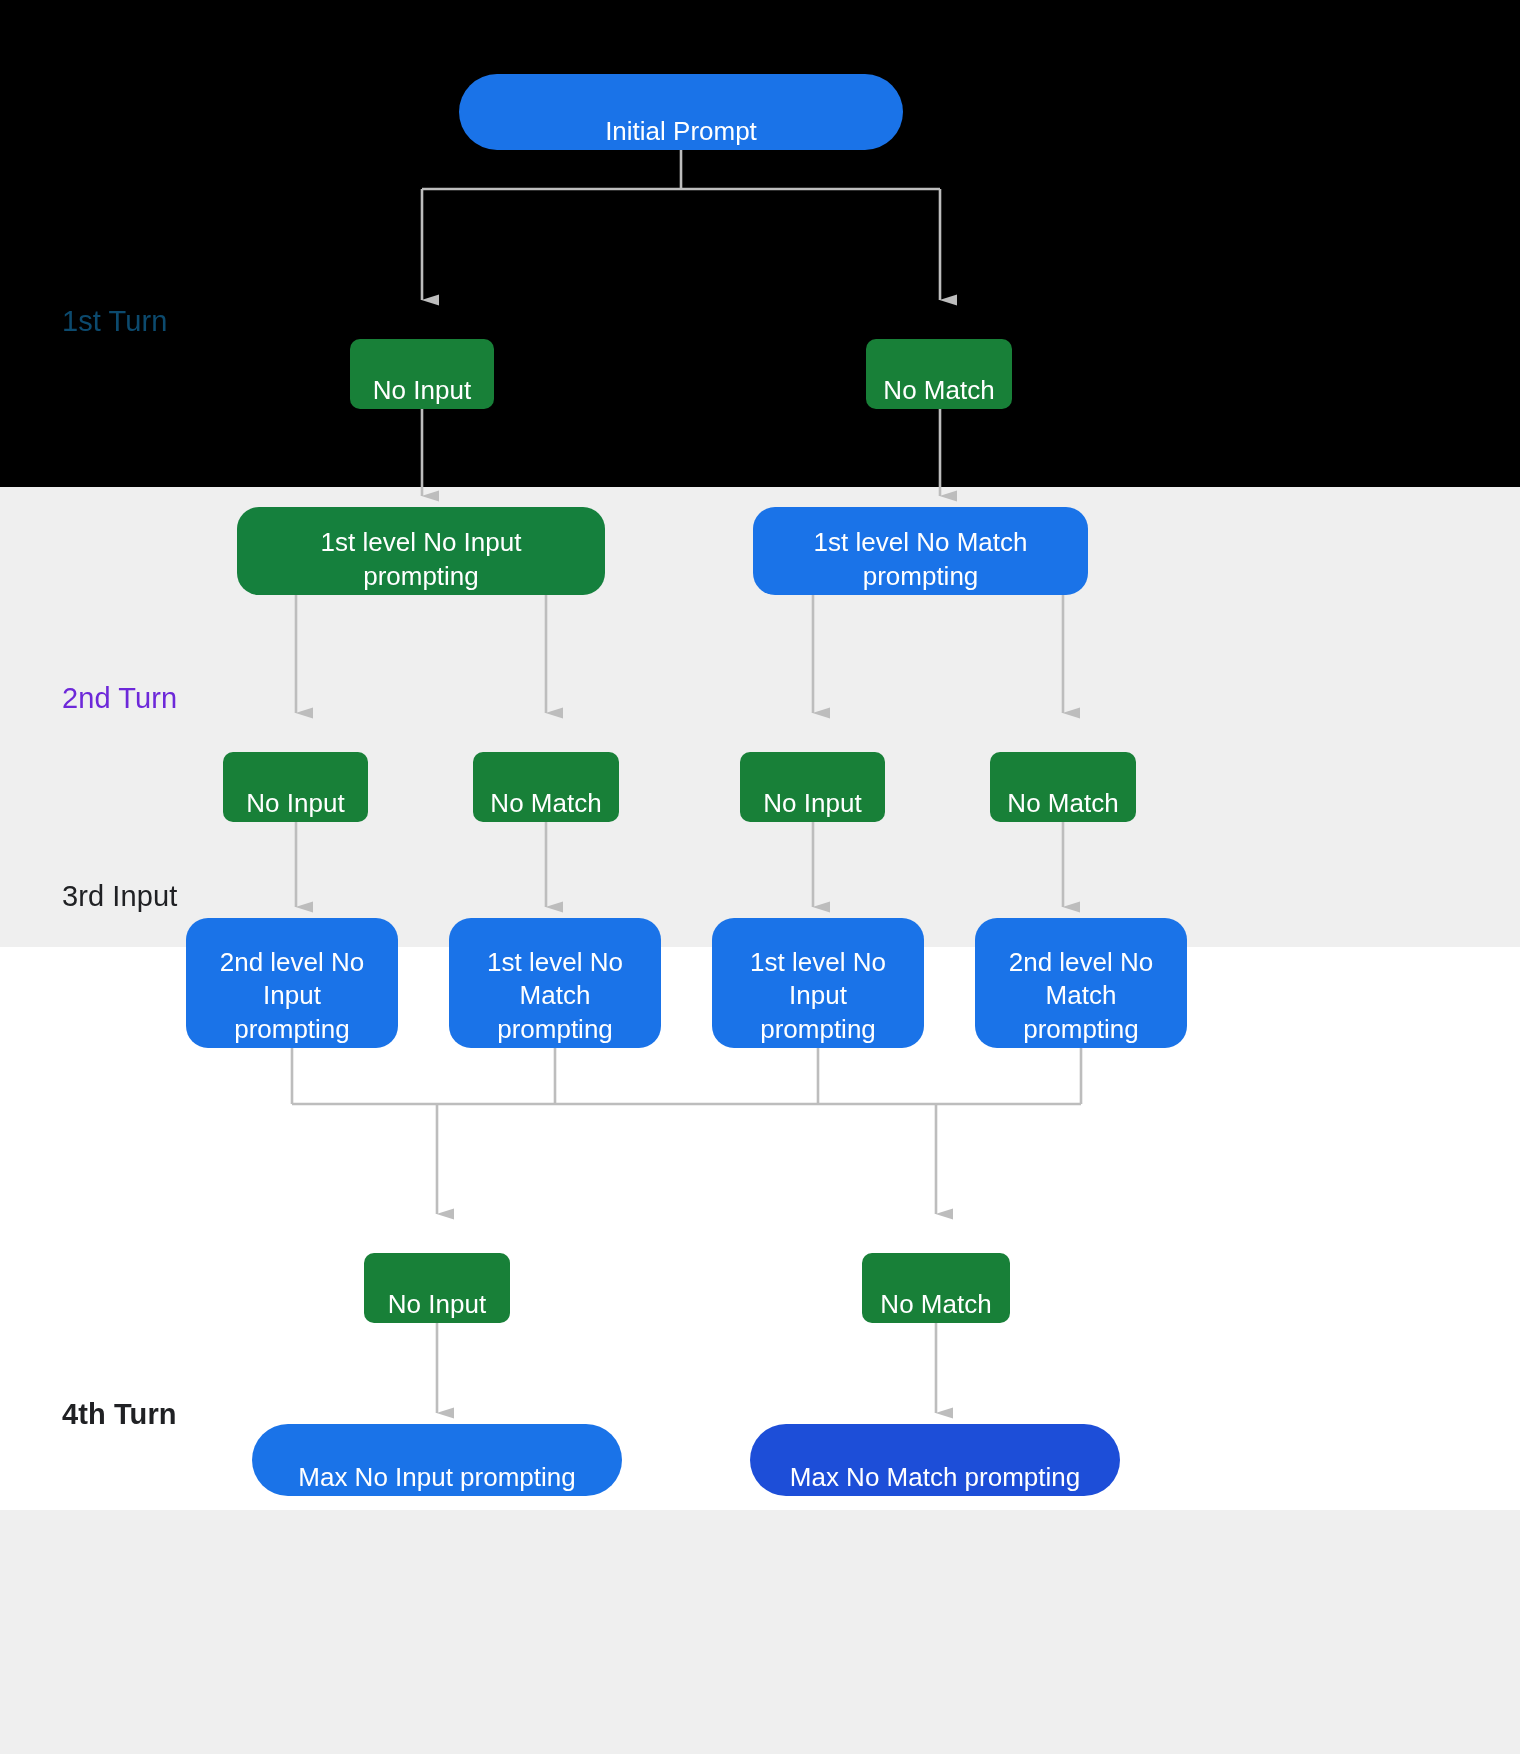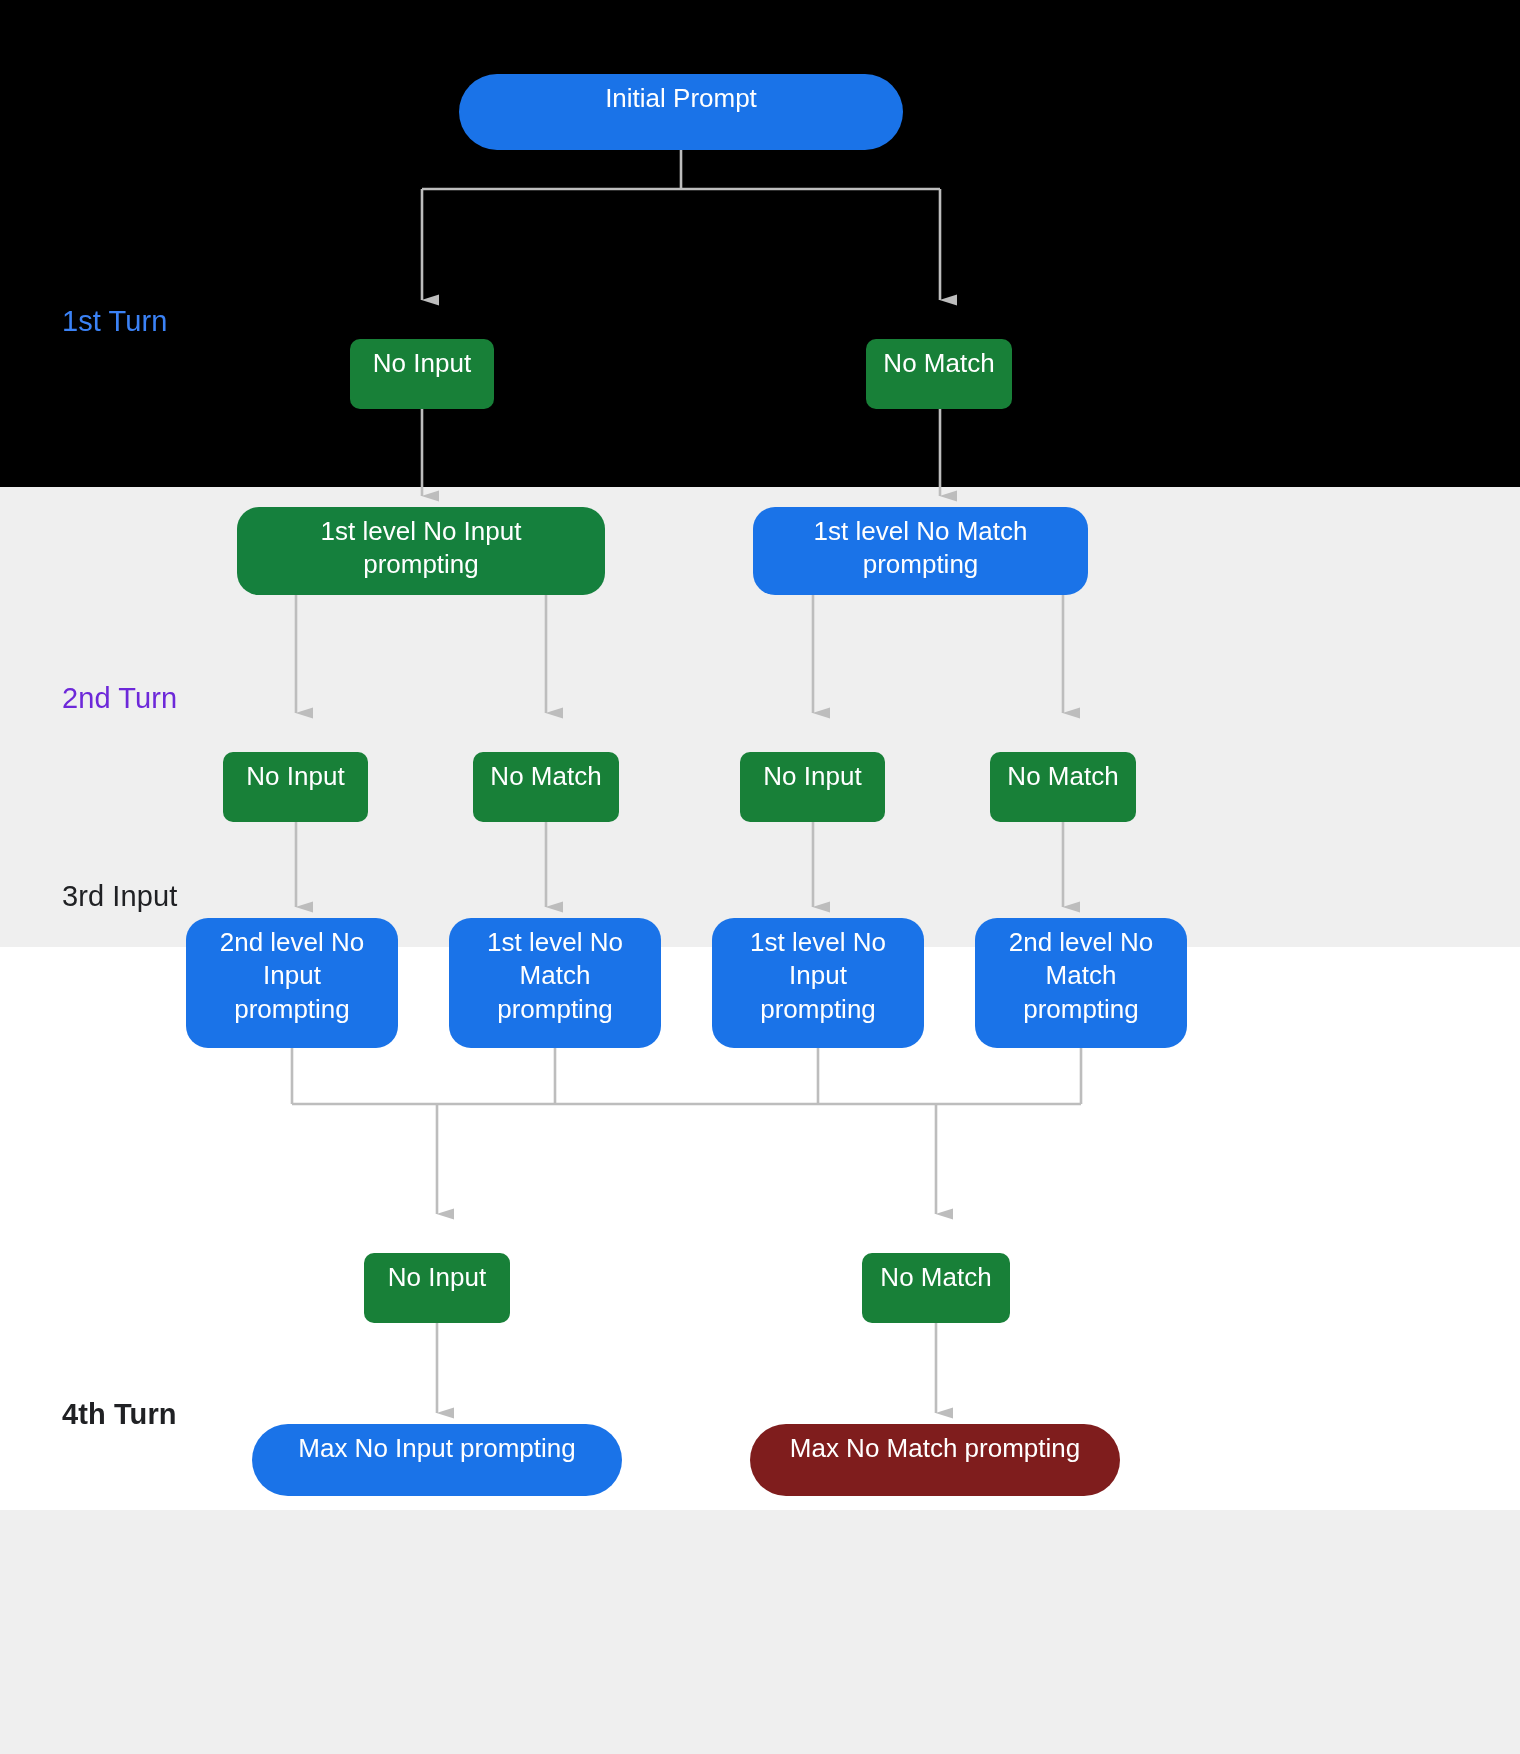"Initial Prompt" .node { align-items: flex-start -> flex-end; padding: 8px 8px -> 2px 8px }
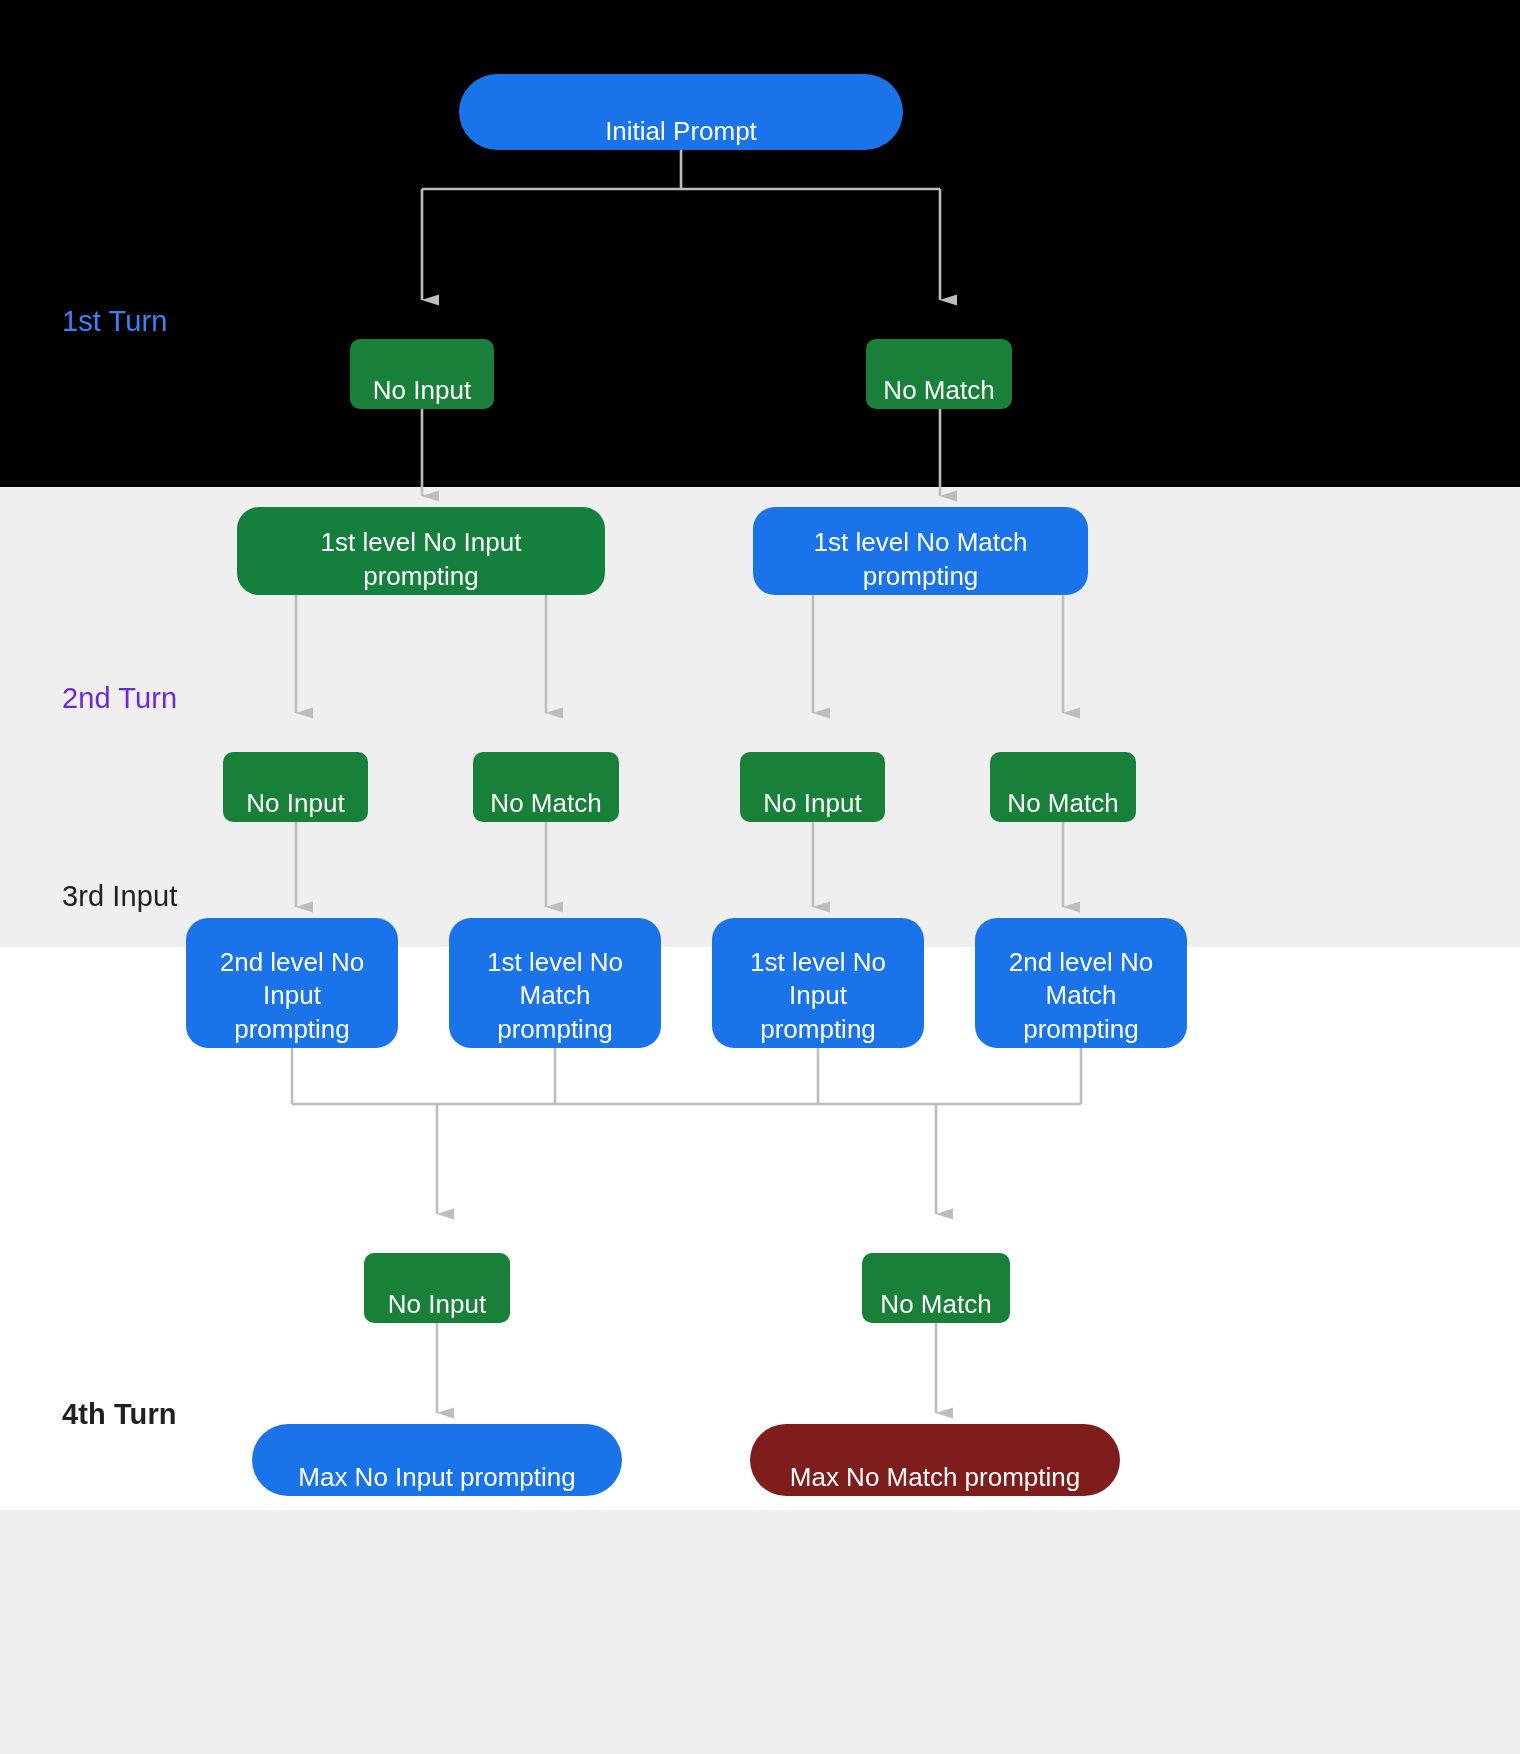"1st Turn" div.turn-label { color: #3b82f6 -> #0c4a6e }
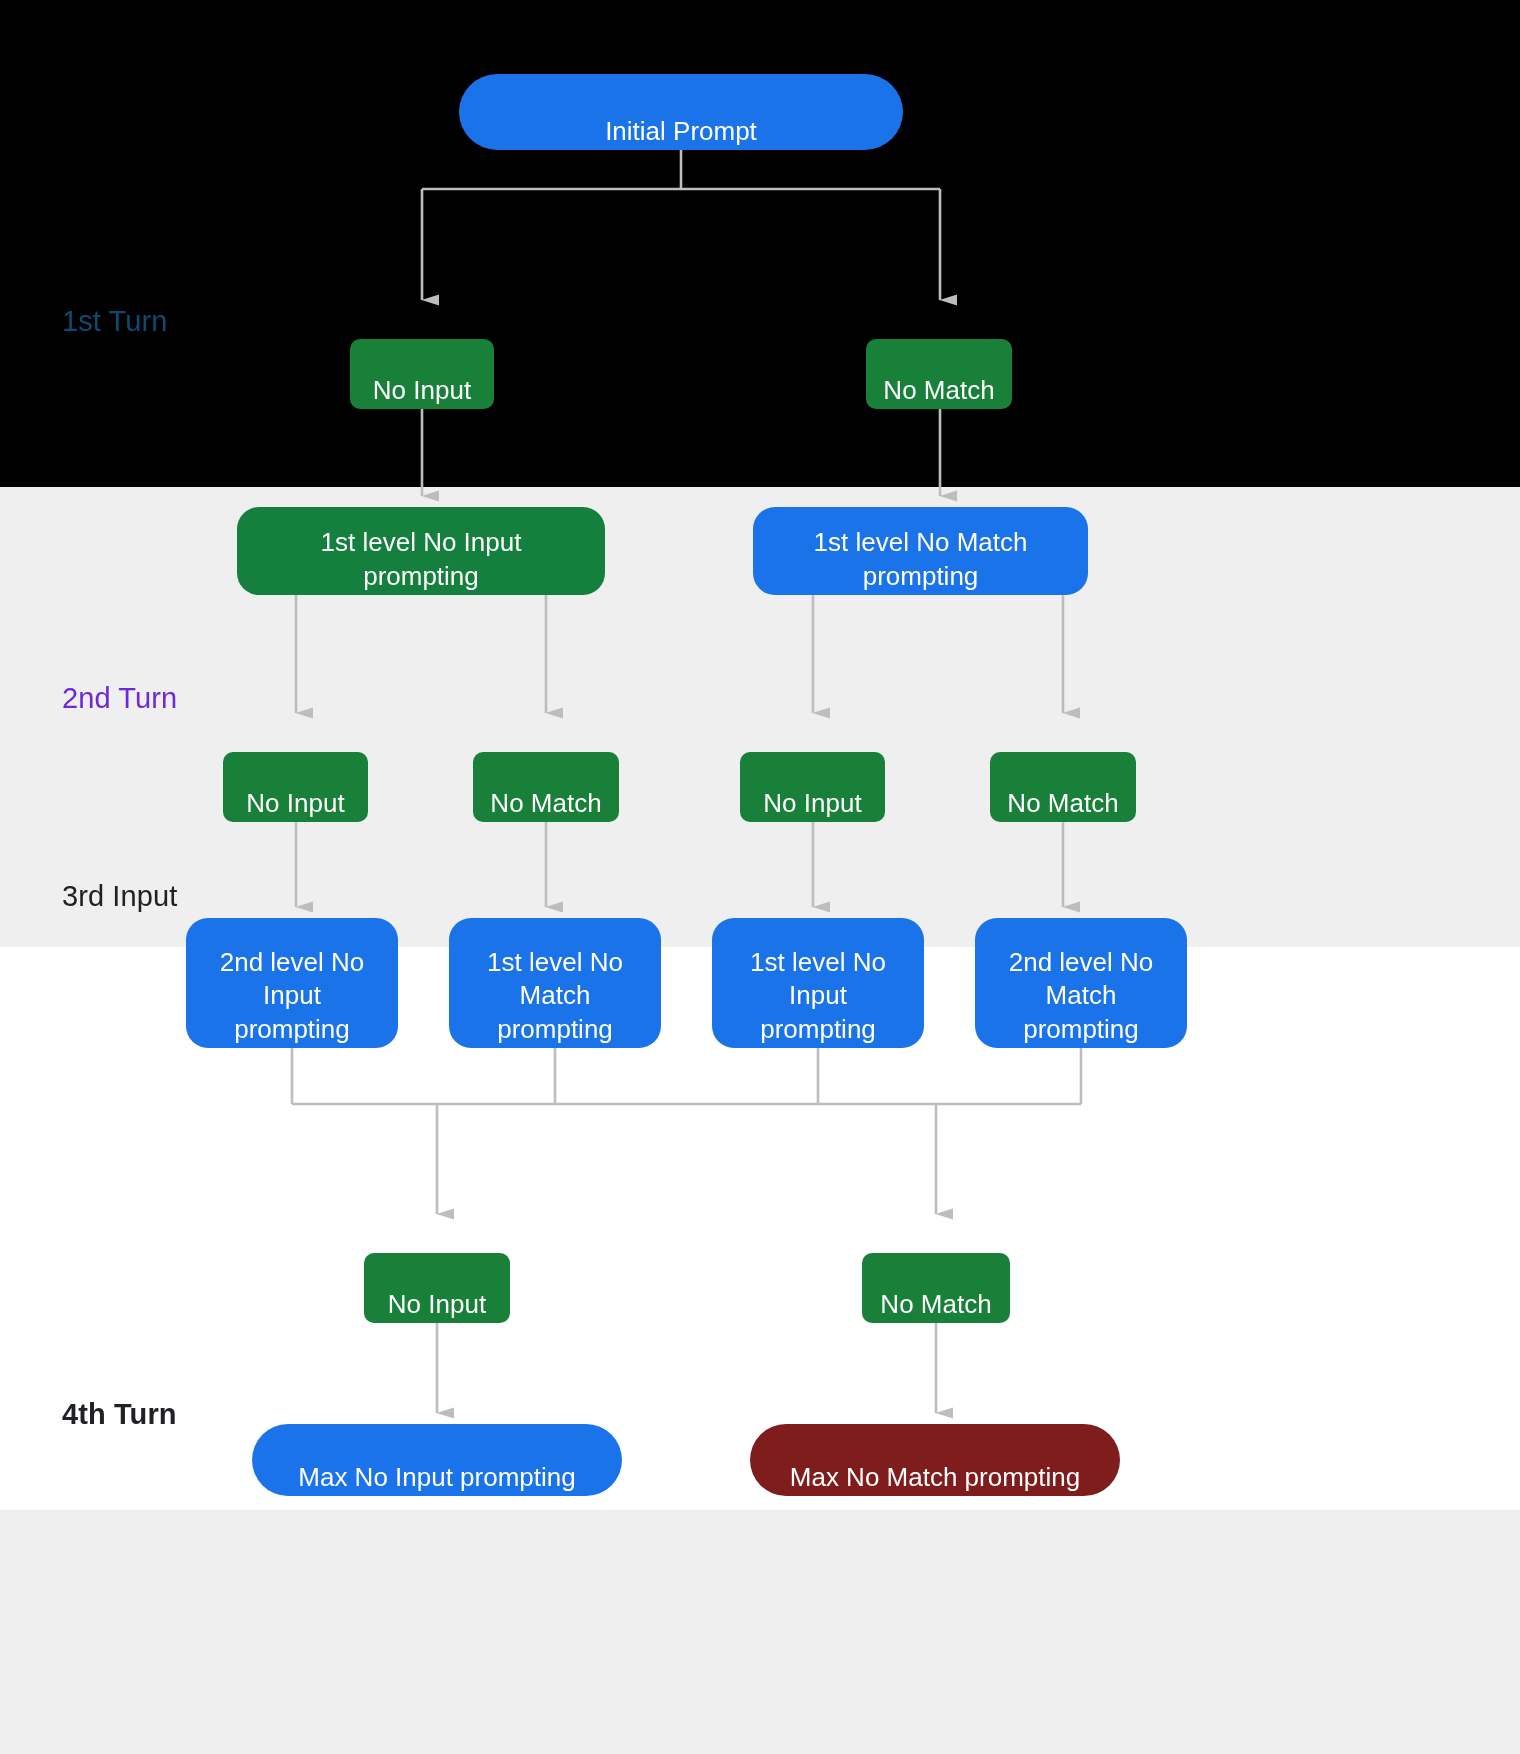"Max No Match prompting" div.node { background: #7f1d1d -> #1d4ed8 }
